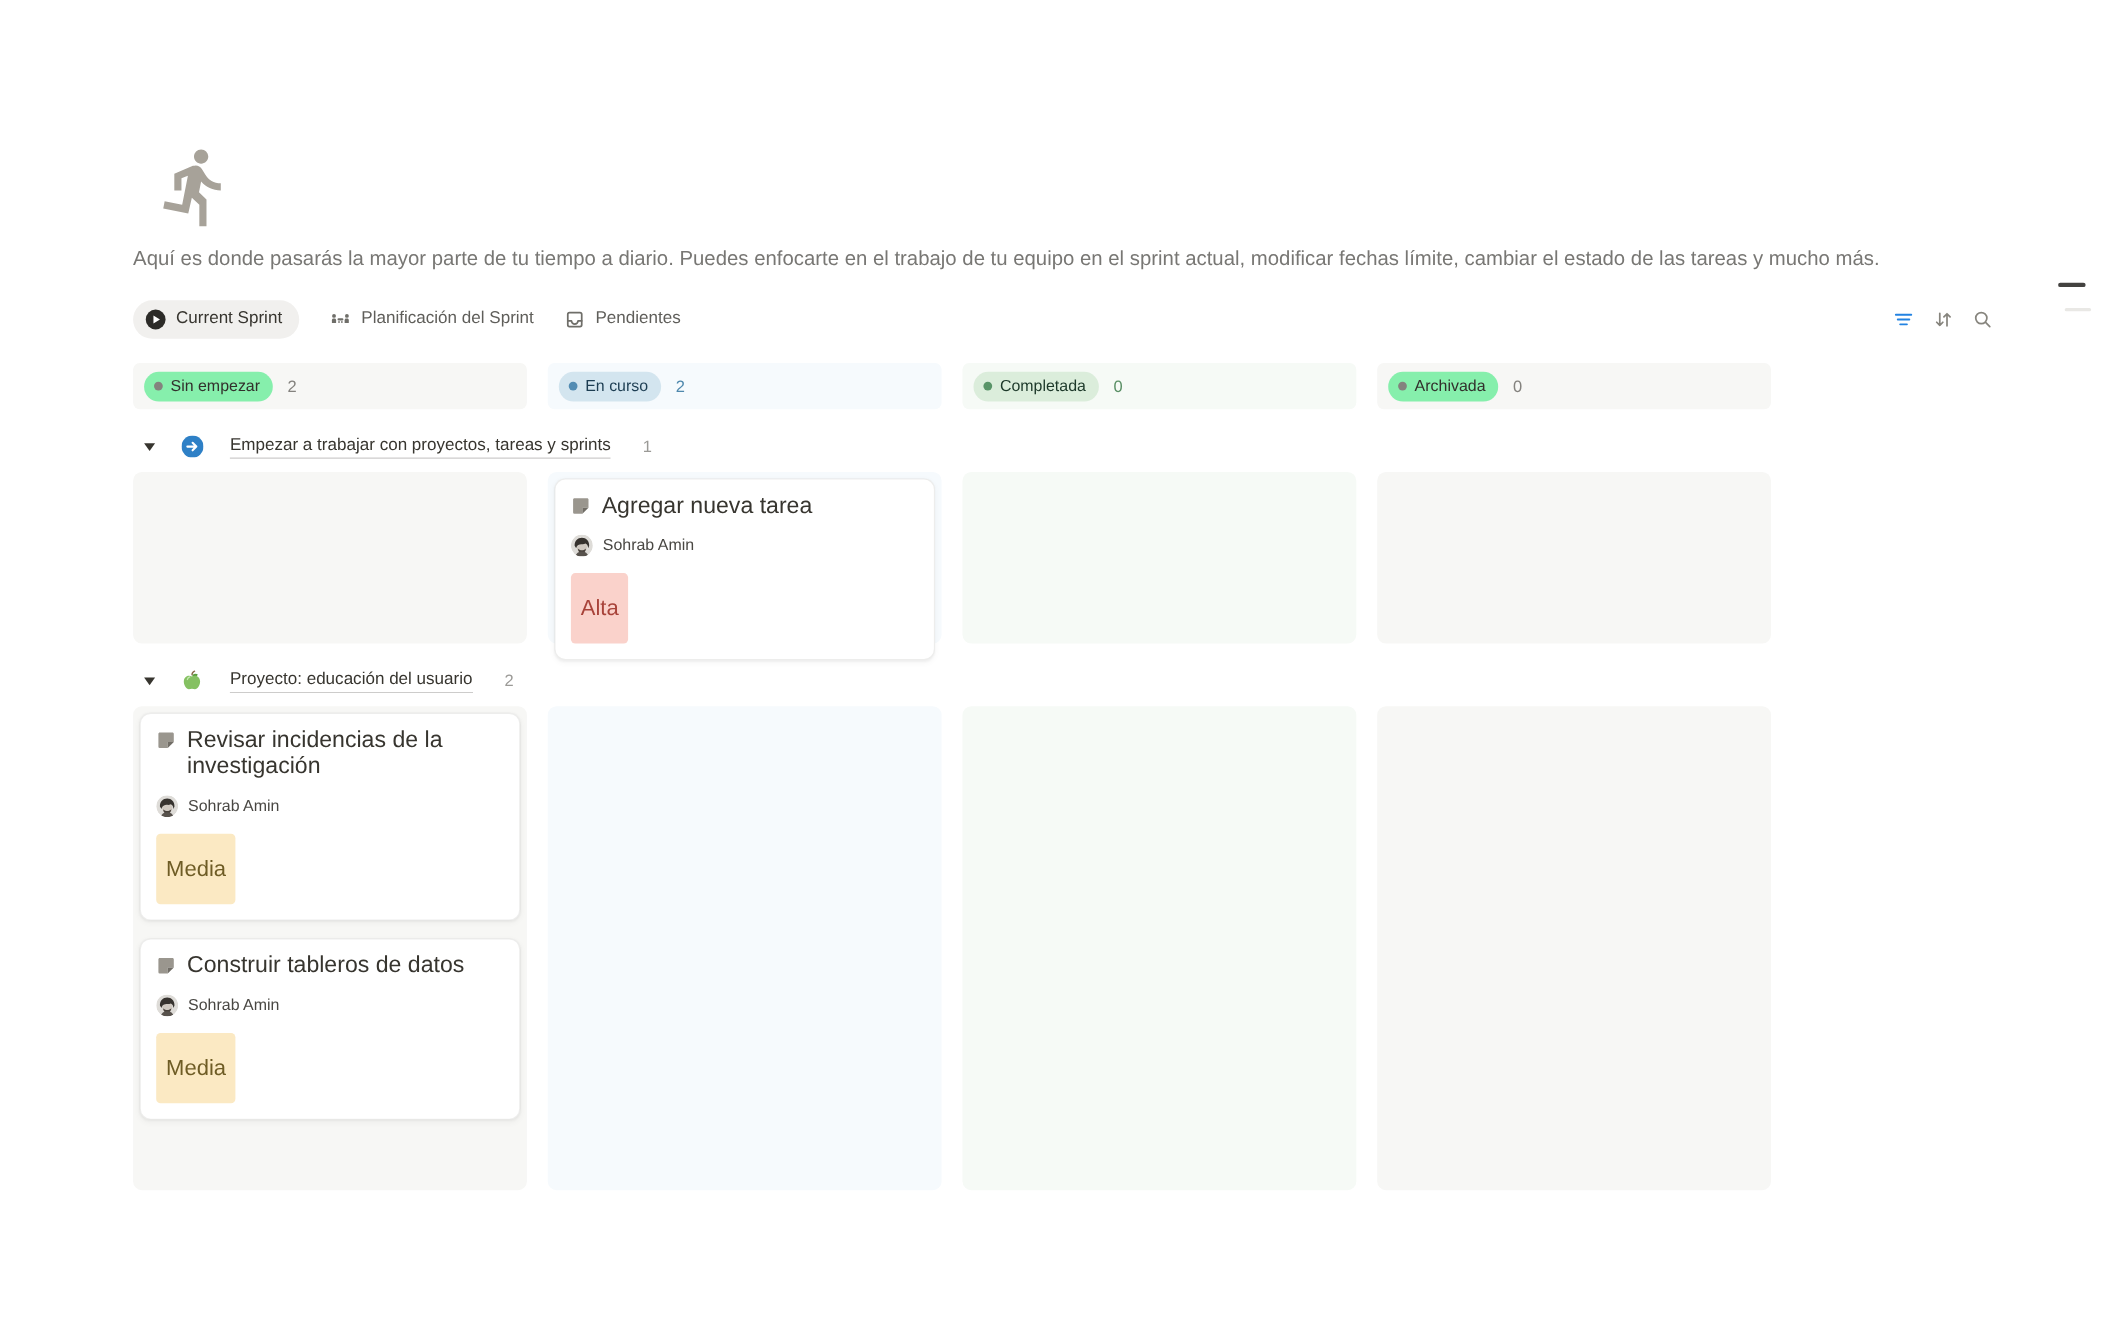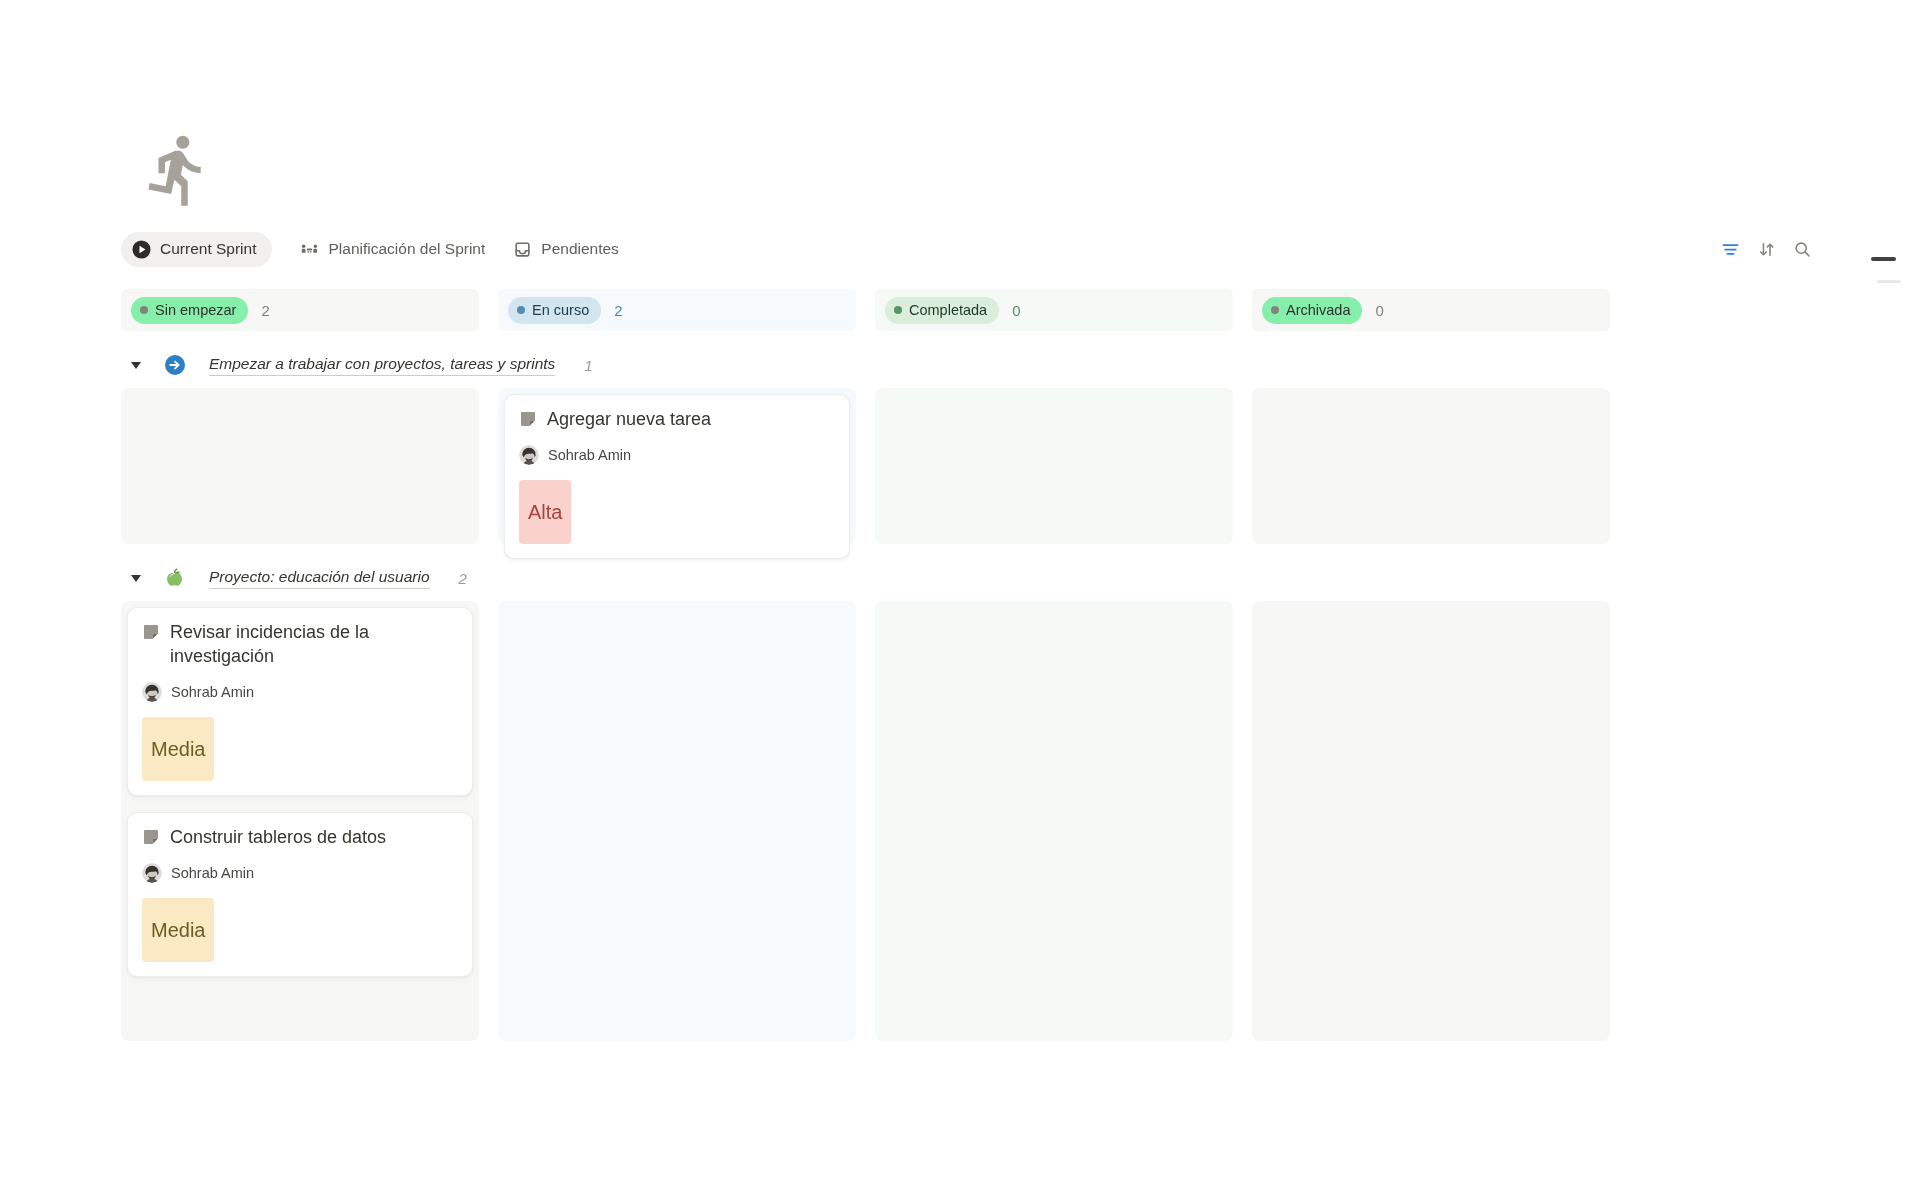"Aquí es donde pasarás la" p.section-desc { html: none -> <p>Aquí es donde pasarás la mayor parte de tu tiempo a diario. Puedes enfocarte en el trabajo de tu equipo en el sprint actual, modificar fechas límite, cambiar el estado de las tareas y mucho más.</p> }
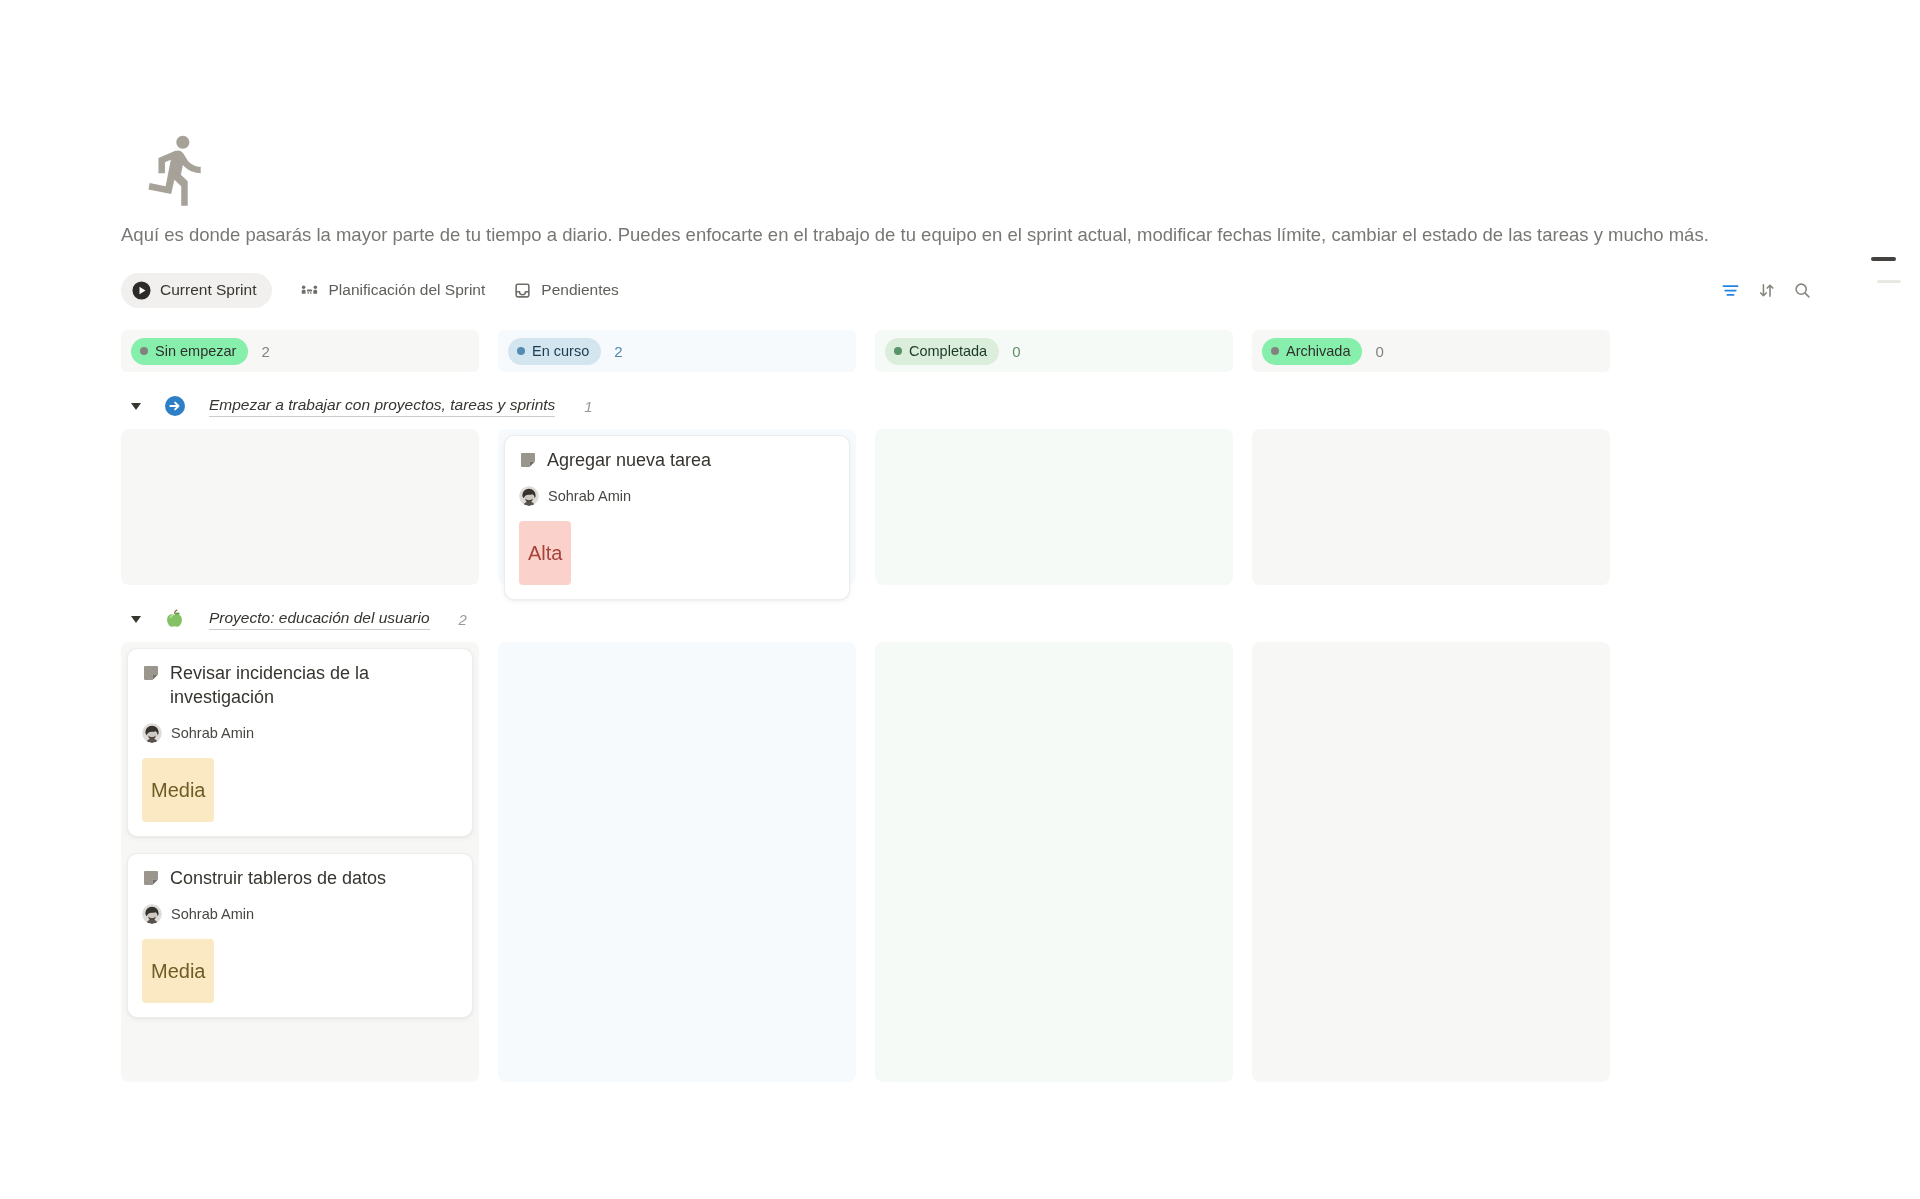"Empezar a trabajar con proyectos," .group { font-style: italic -> none }
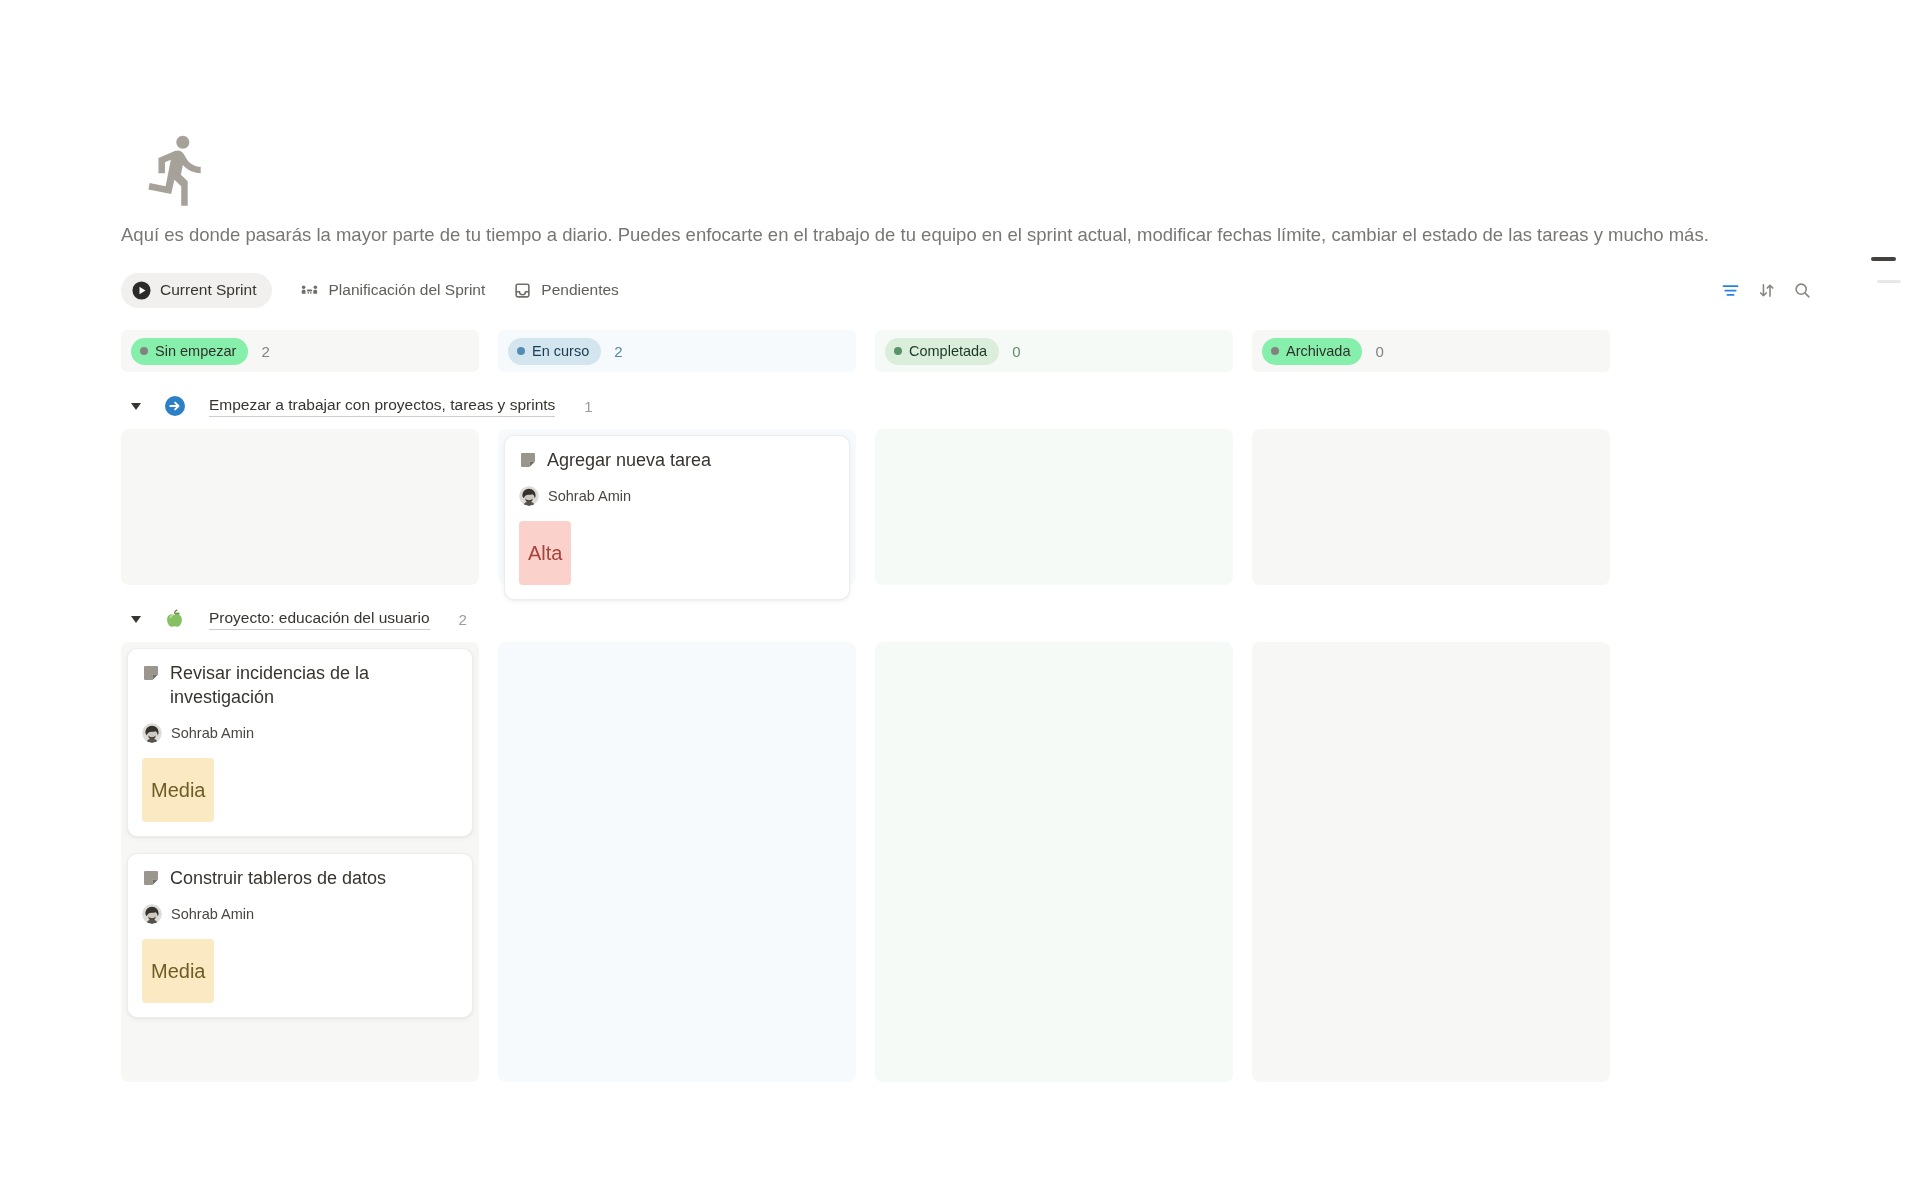"Agregar nueva tarea" .card-title { font-size: 18px -> 21px }
